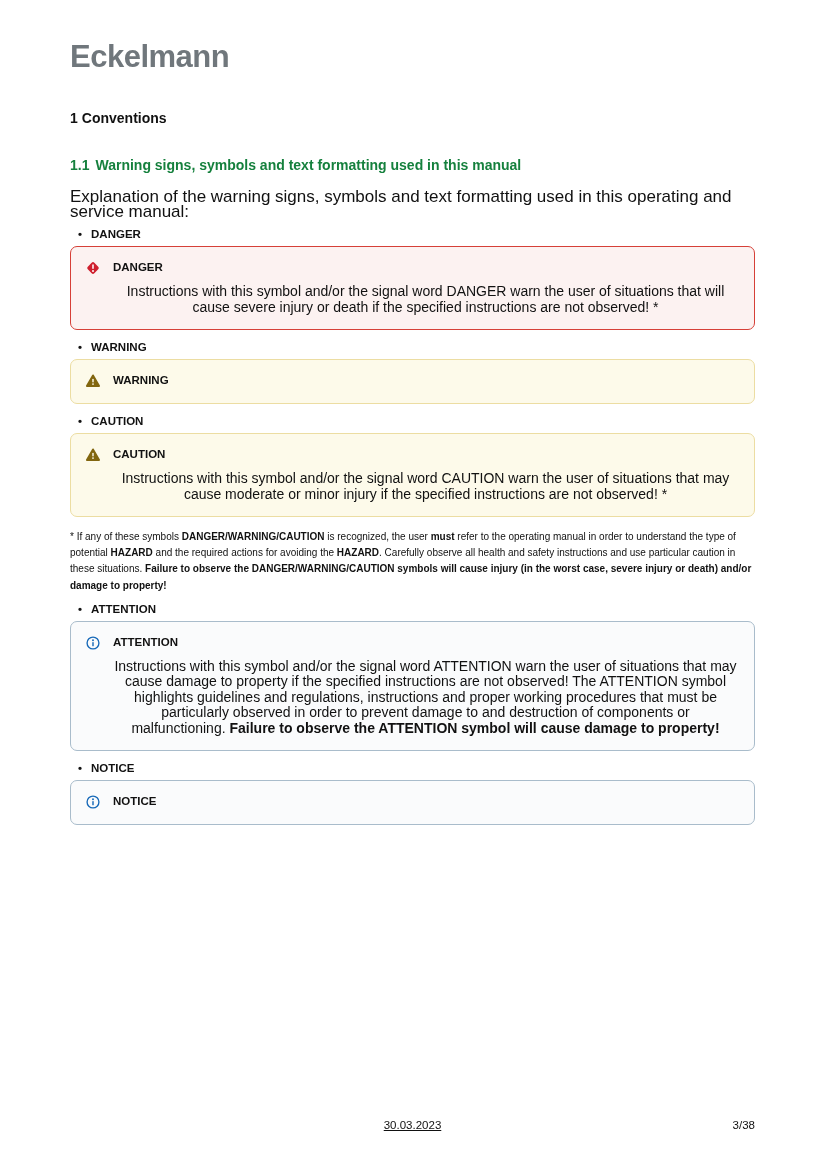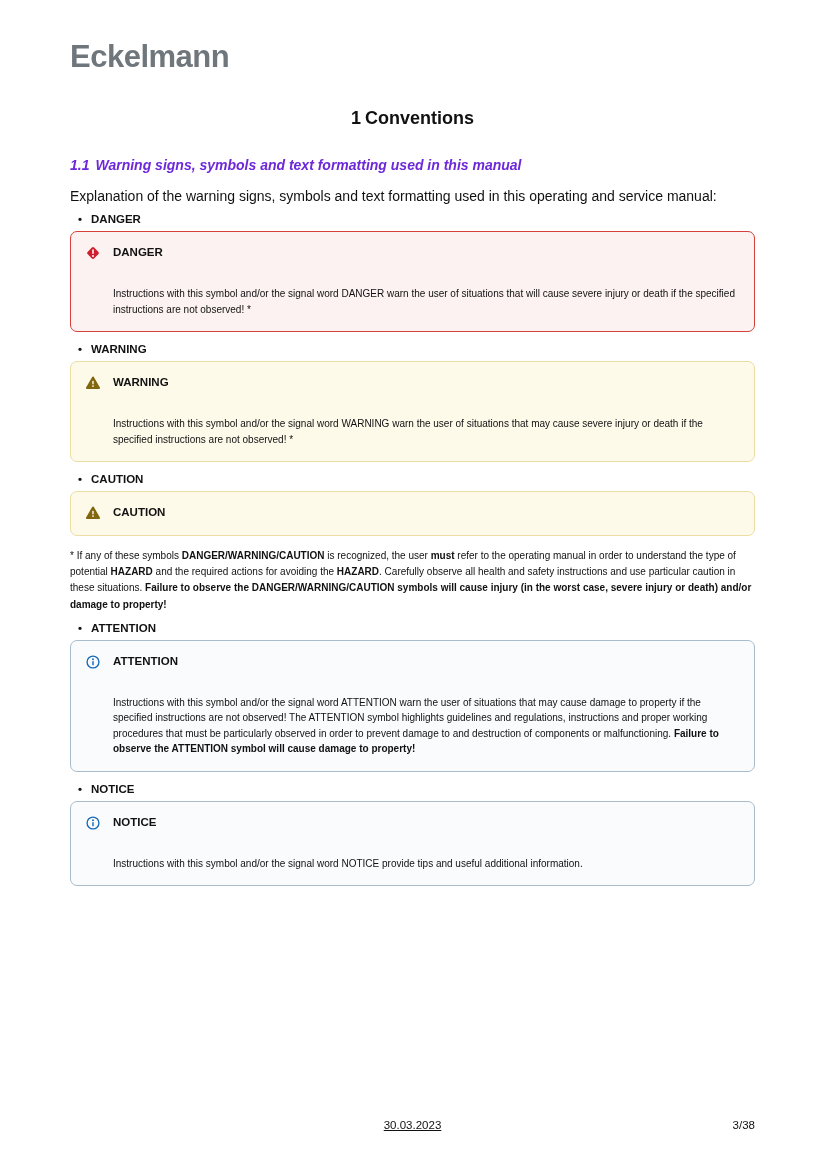"1 Conventions" h1.section-heading { font-size: 18px -> 14px; text-align: center -> none }
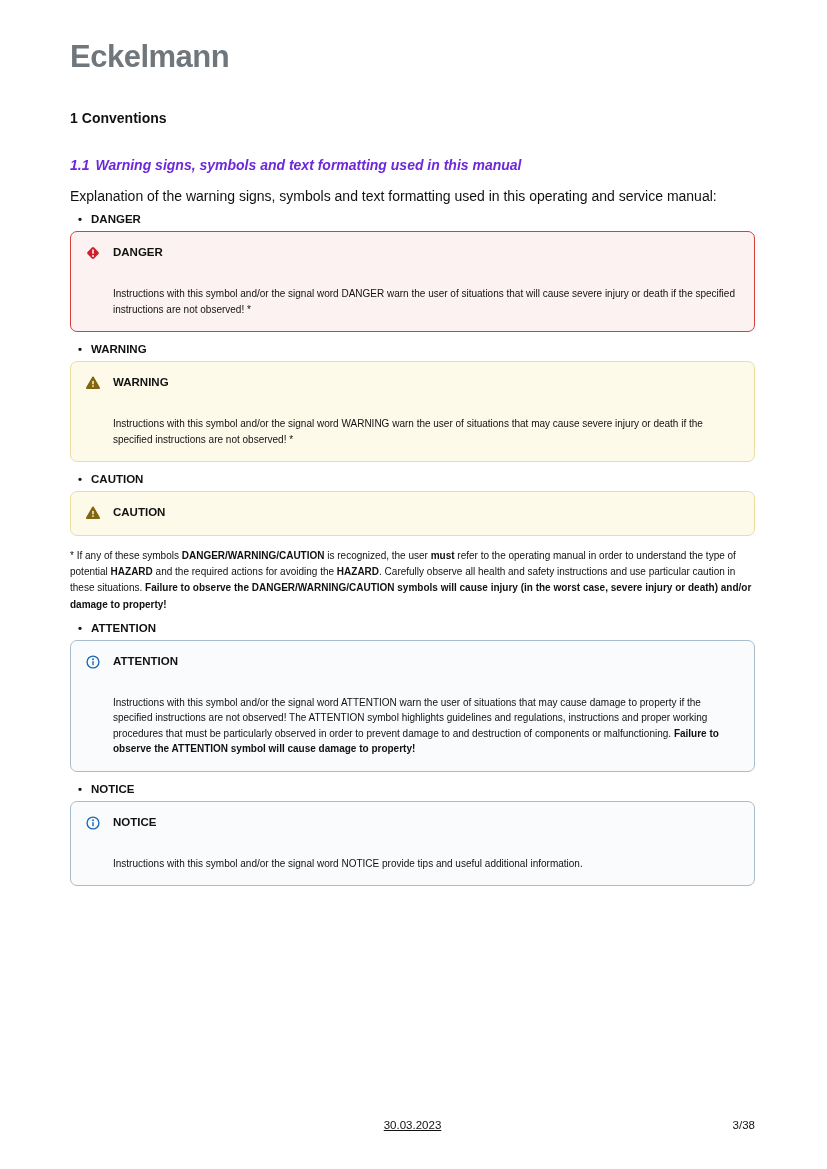"1.1 Warning signs, symbols and" h2.subsection-heading { color: #6d28d9 -> #15803d; font-style: italic -> none }
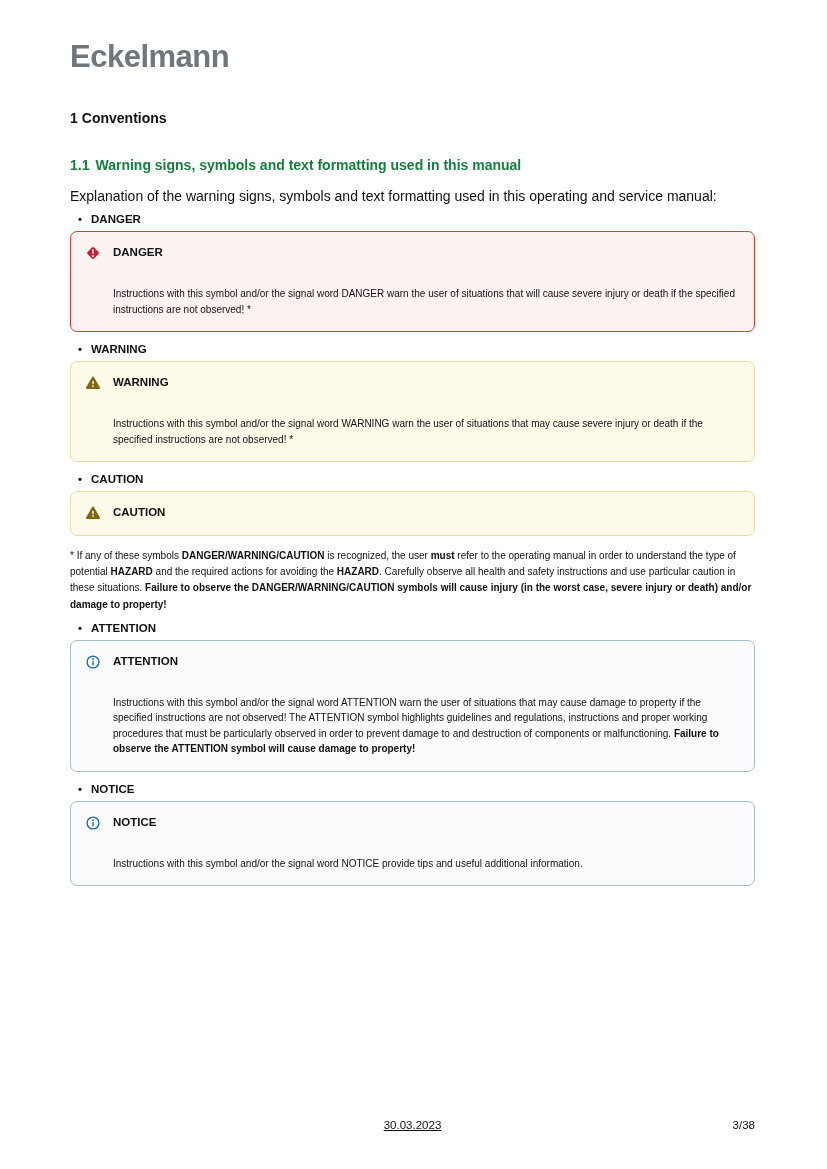"Explanation of the warning signs," .intro { font-size: 14px -> 17px }
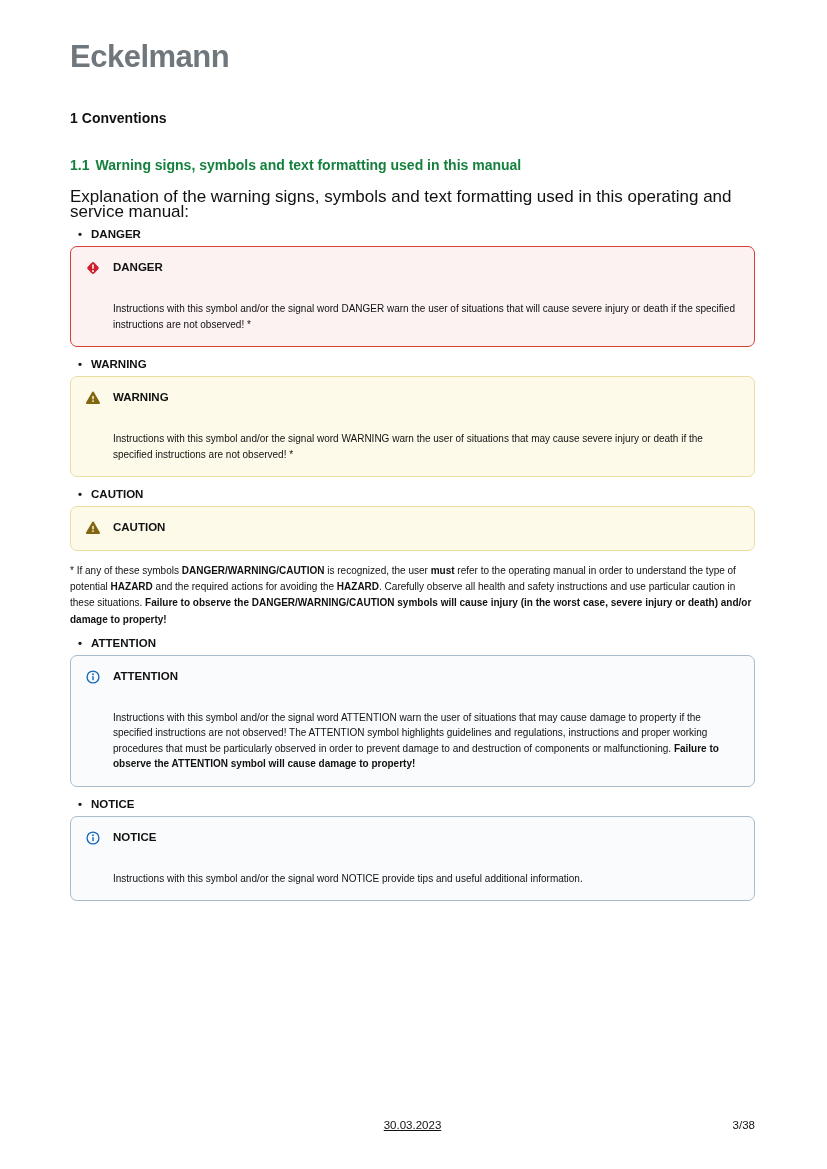"Instructions with this symbol and/or" .callout-body { font-size: 10px -> 14px; margin-top: 26px -> 9px; text-align: none -> center }
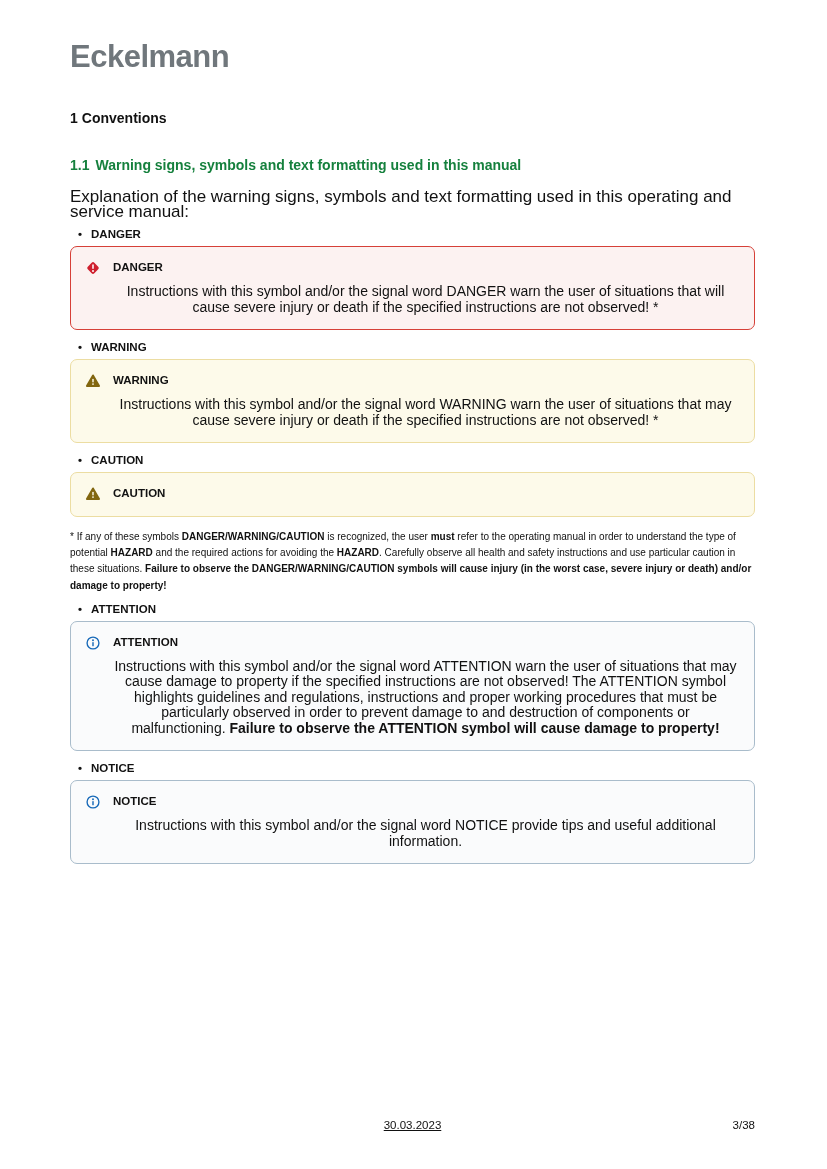"Instructions with this symbol and/or the signal word WARNING" div.callout-body { html: <div><span>Instructions with this symbol and/or the signal word WARNING warn the user of situations that may cause severe injury or death if the specified instructions are not observed! *</span></div> -> none }
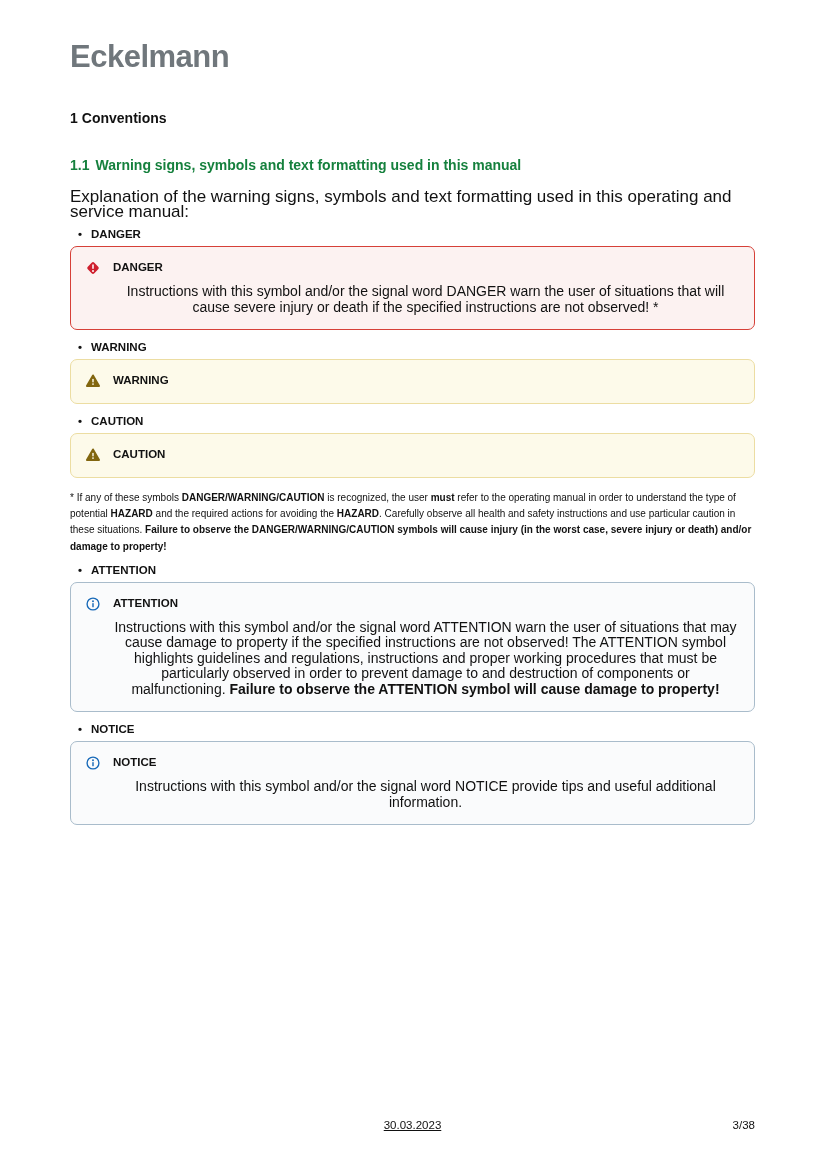"Instructions with this symbol and/or the signal word CAUTION" div.callout-body { html: none -> <div><span>Instructions with this symbol and/or the signal word CAUTION warn the user of situations that may cause moderate or minor injury if the specified instructions are not observed! *</span></div> }
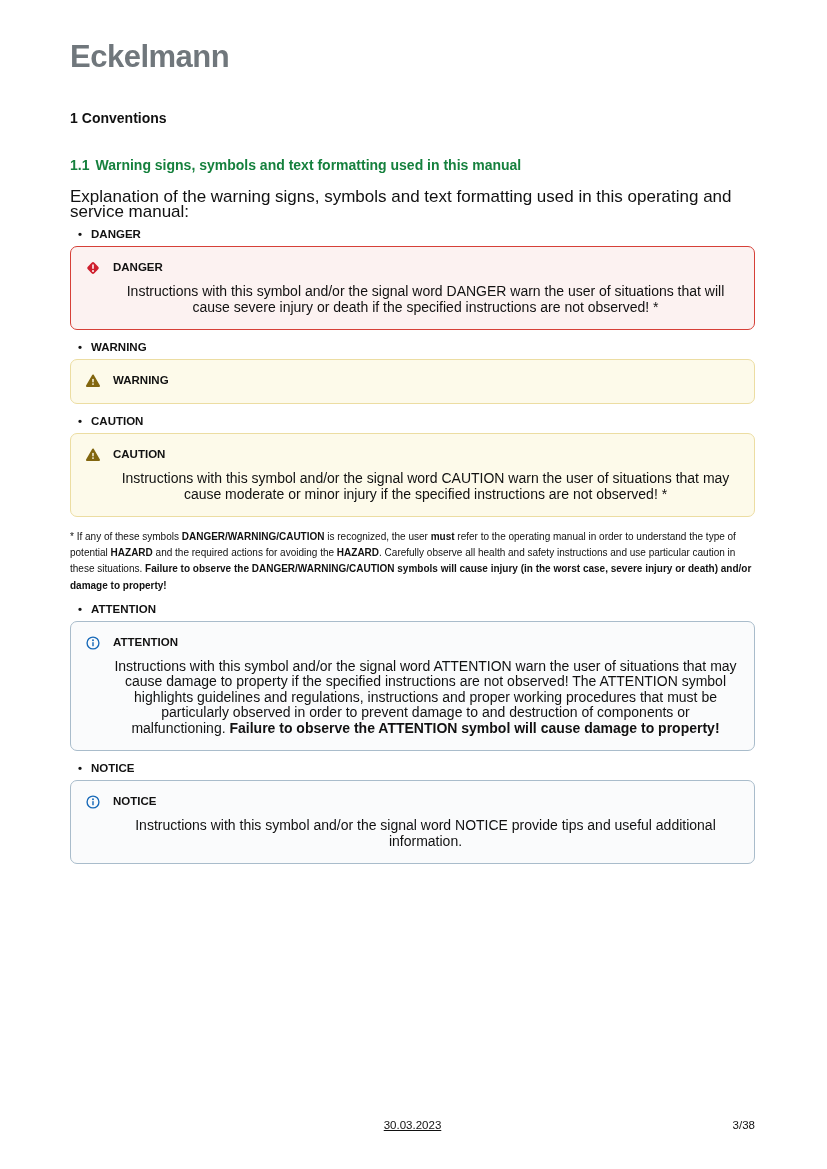"Instructions with this symbol and/or the signal word NOTICE" div.callout-body { html: <div><span>Instructions with this symbol and/or the signal word NOTICE provide tips and useful additional information.</span></div> -> none }
